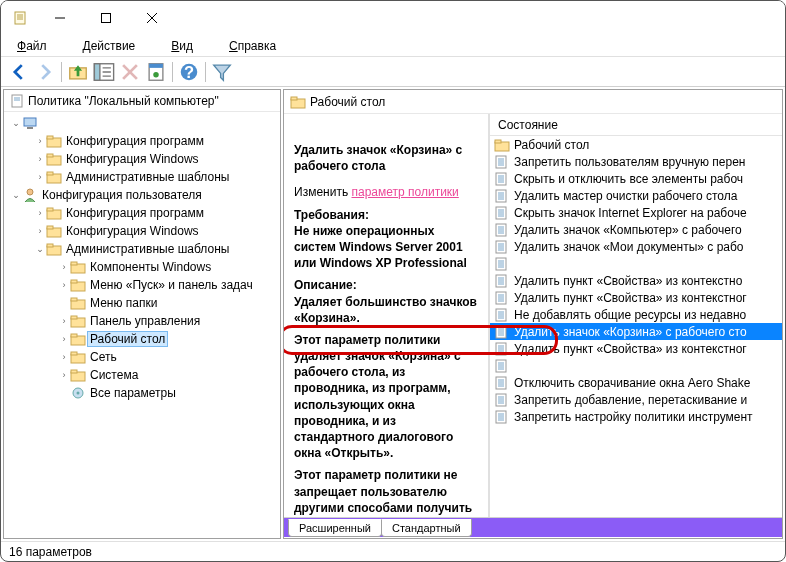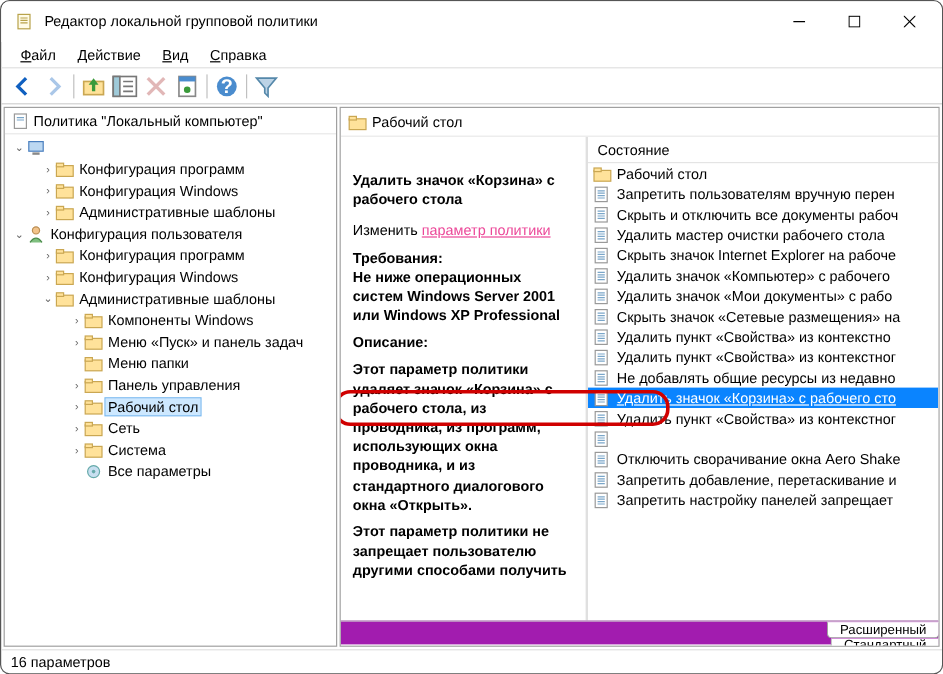"Редактор локальной групповой политики" span.title { html: <span>Редактор локальной групповой политики</span> -> none }
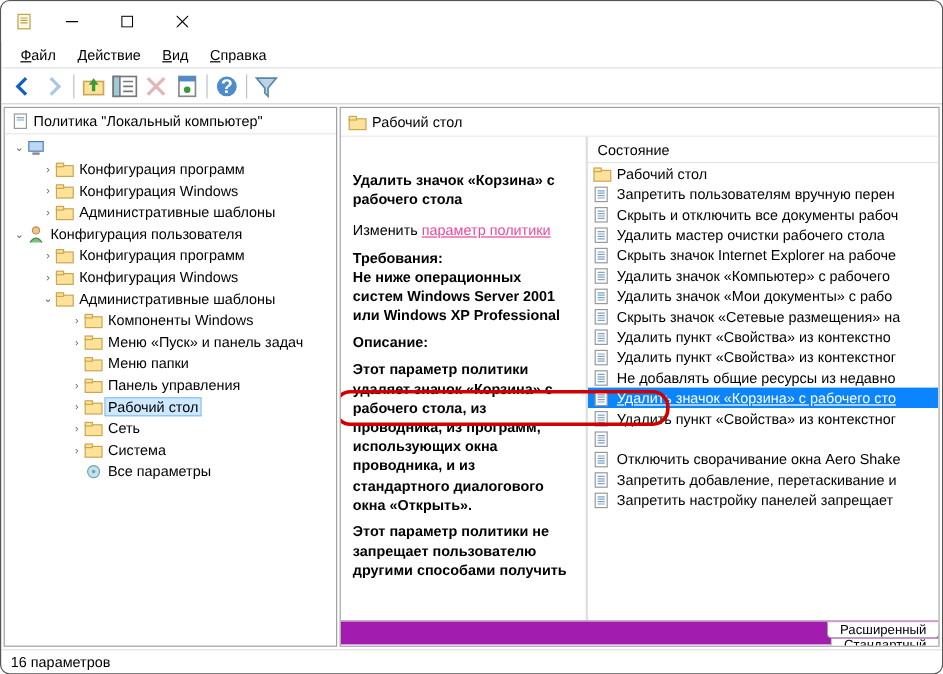"Файл" .menubar { gap: 2px -> 20px }
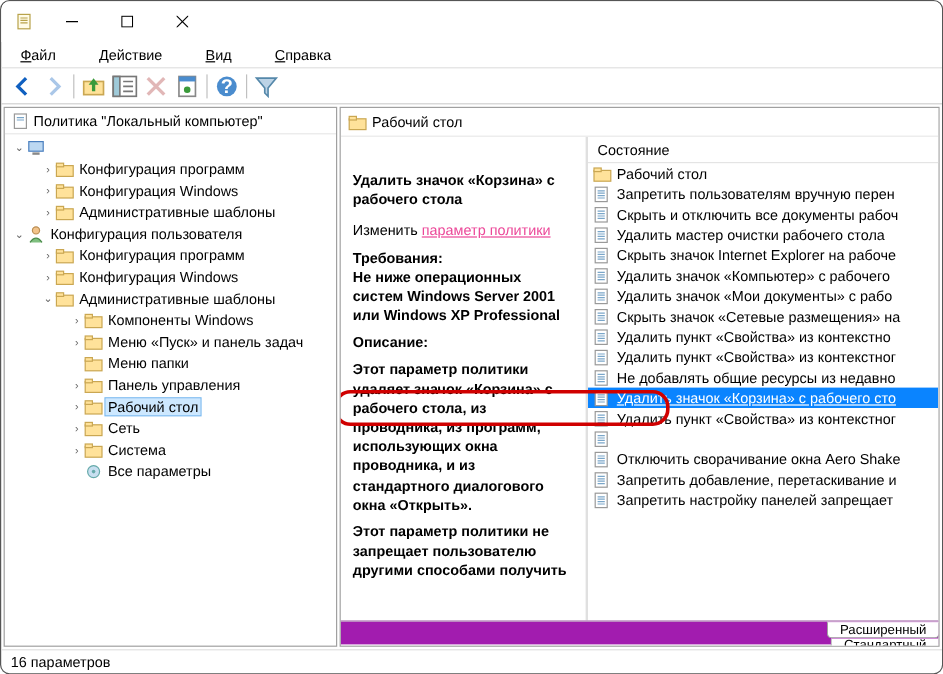"Скрыть и отключить все документы" span { text: документы -> элементы }
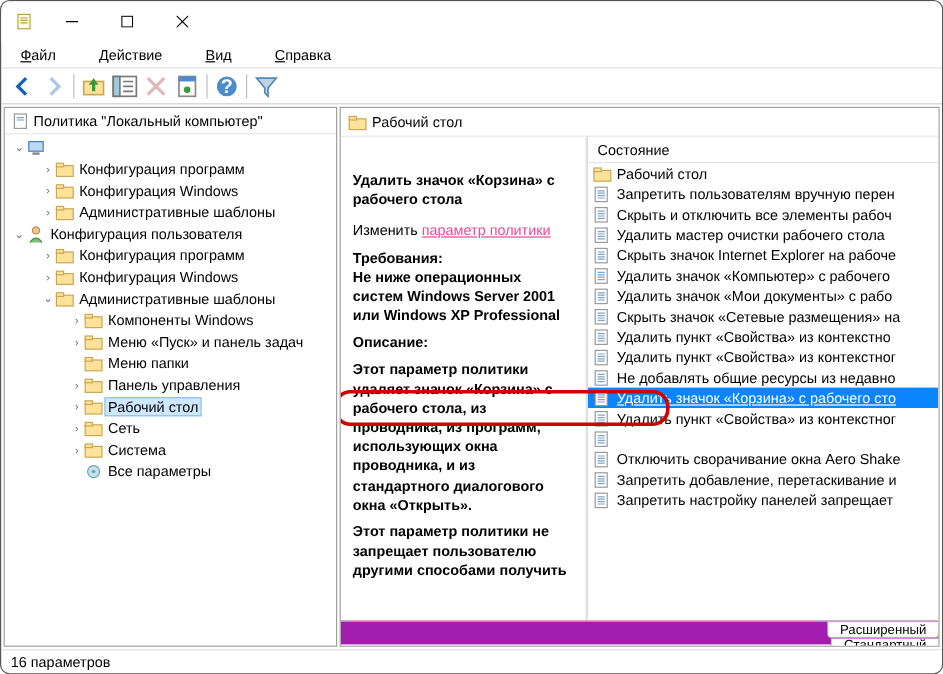"Скрыть значок «Сетевые размещения» на" span { html: <span>Скрыть значок «Сетевые размещения» на</span> -> none }
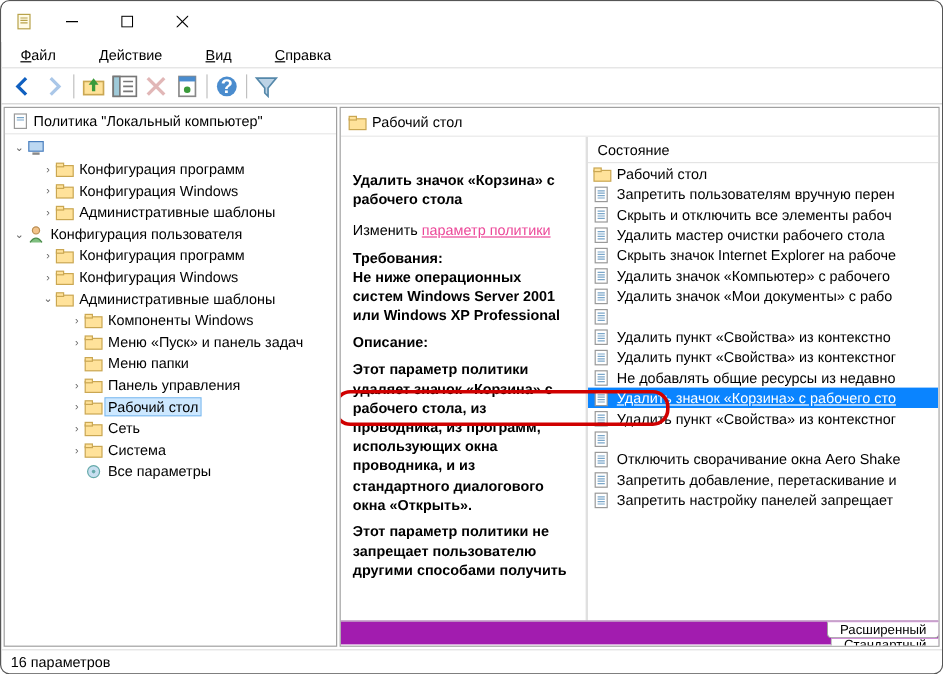"Удаляет большинство значков «Корзина»." div { html: none -> <div>Удаляет большинство значков «Корзина».</div> }
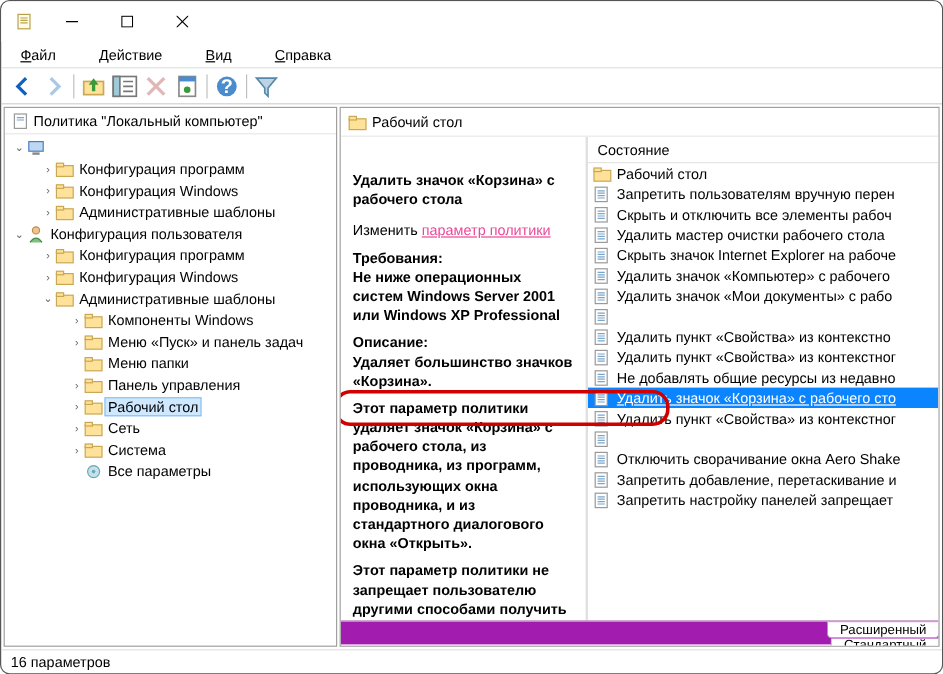"Удалить значок «Корзина» с рабочего сто" .litem.sel { text-decoration: underline -> none }
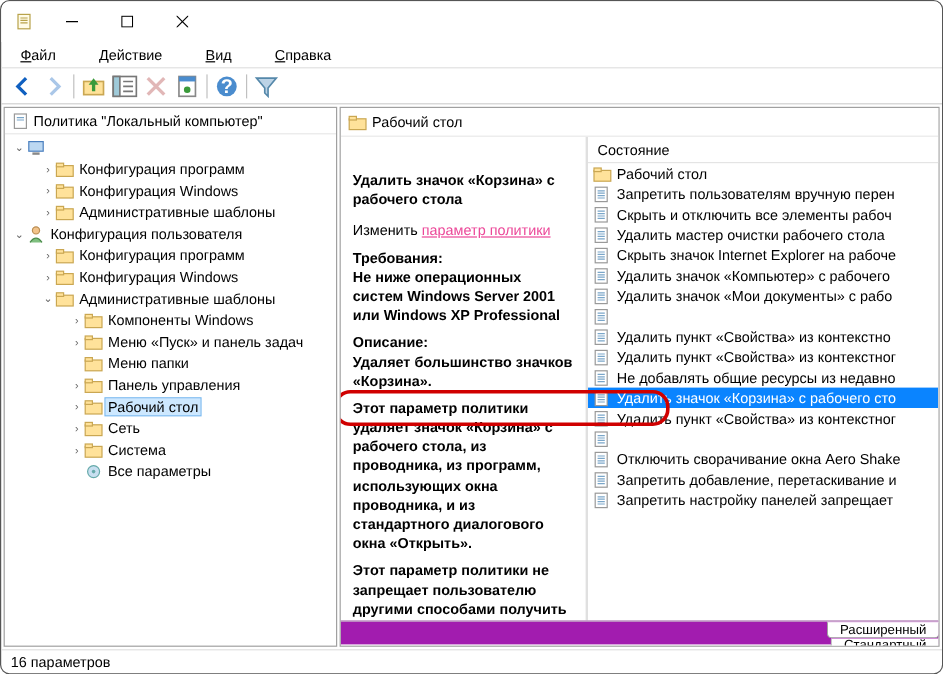"Запретить настройку панелей запрещает" span { text: панелей запрещает -> политики инструмент }
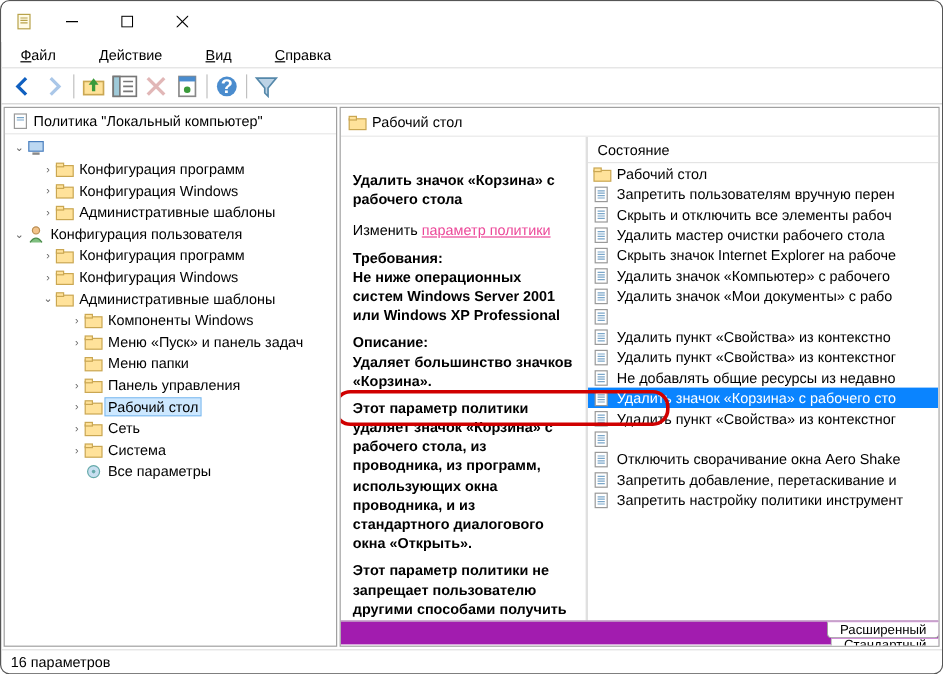"Расширенный" .tabs { background: #a21caf -> #8b5cf6; flex-direction: column -> none }
